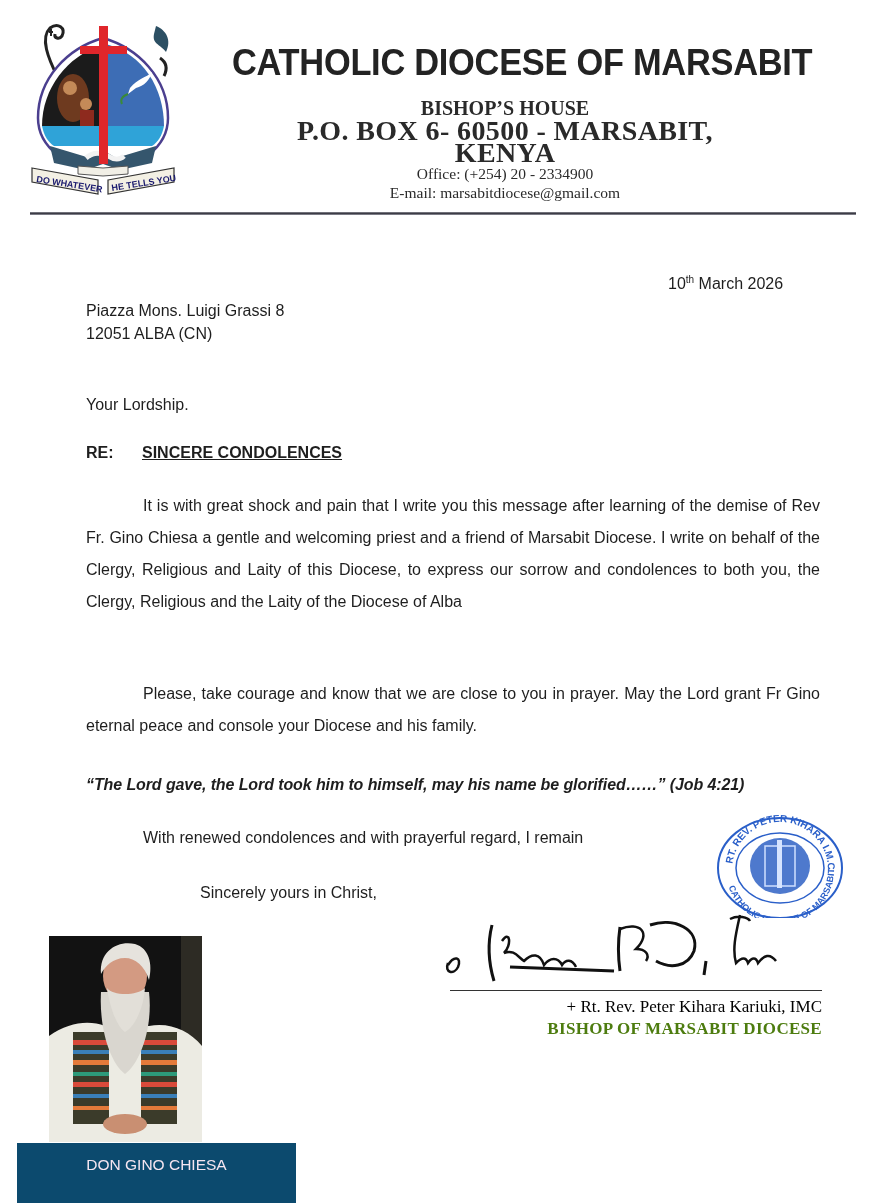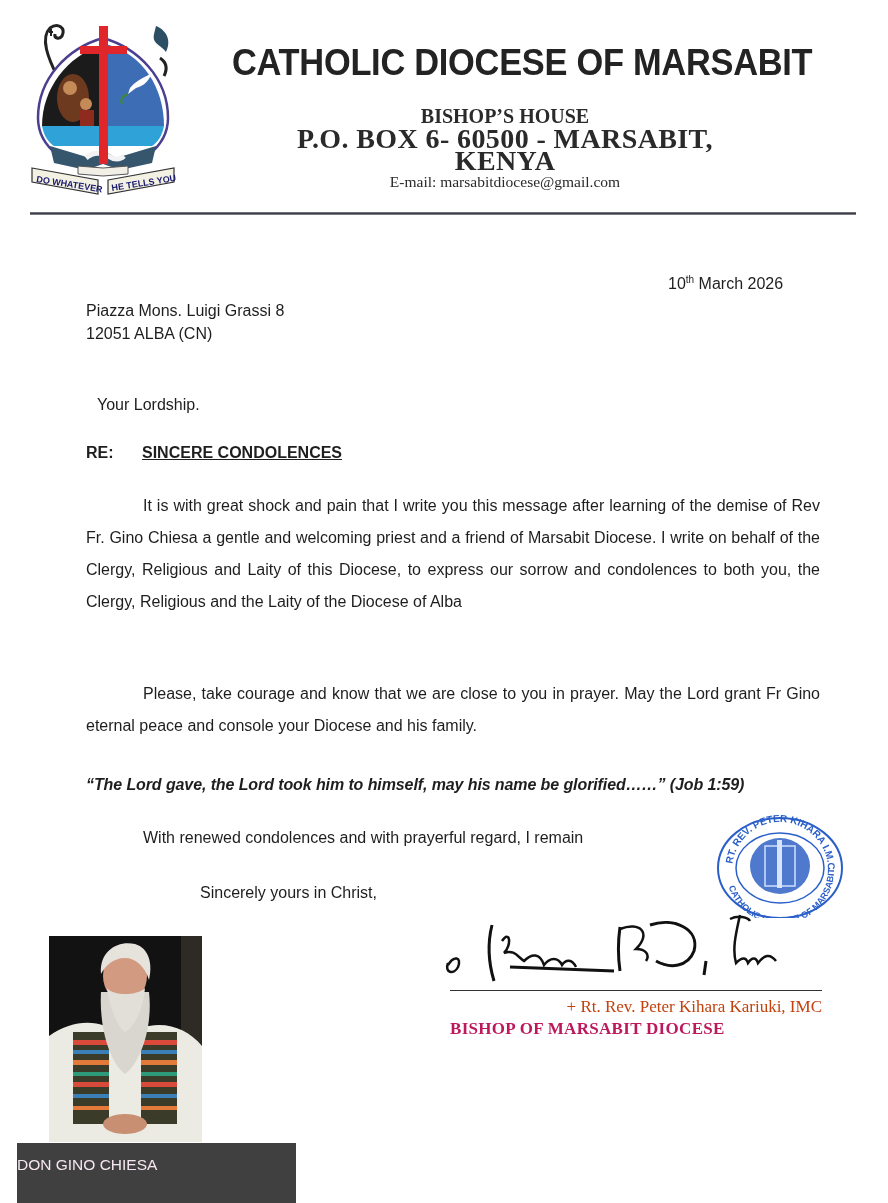"BISHOP’S HOUSE" .hdr-lines .l1 { margin-top: 8px -> none }
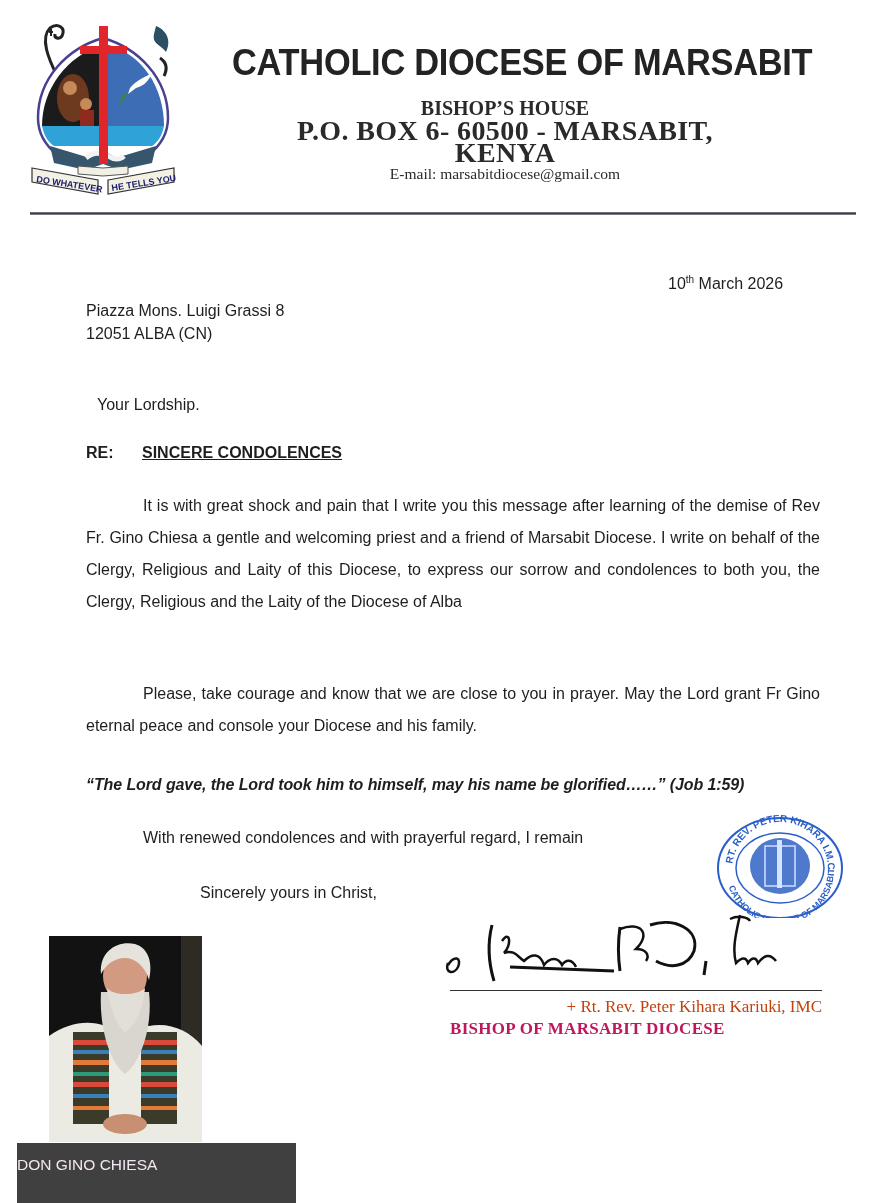"Office: (+254) 20 - 2334900" div.l3 { html: none -> <div>Office: (+254) 20 - 2334900</div> }
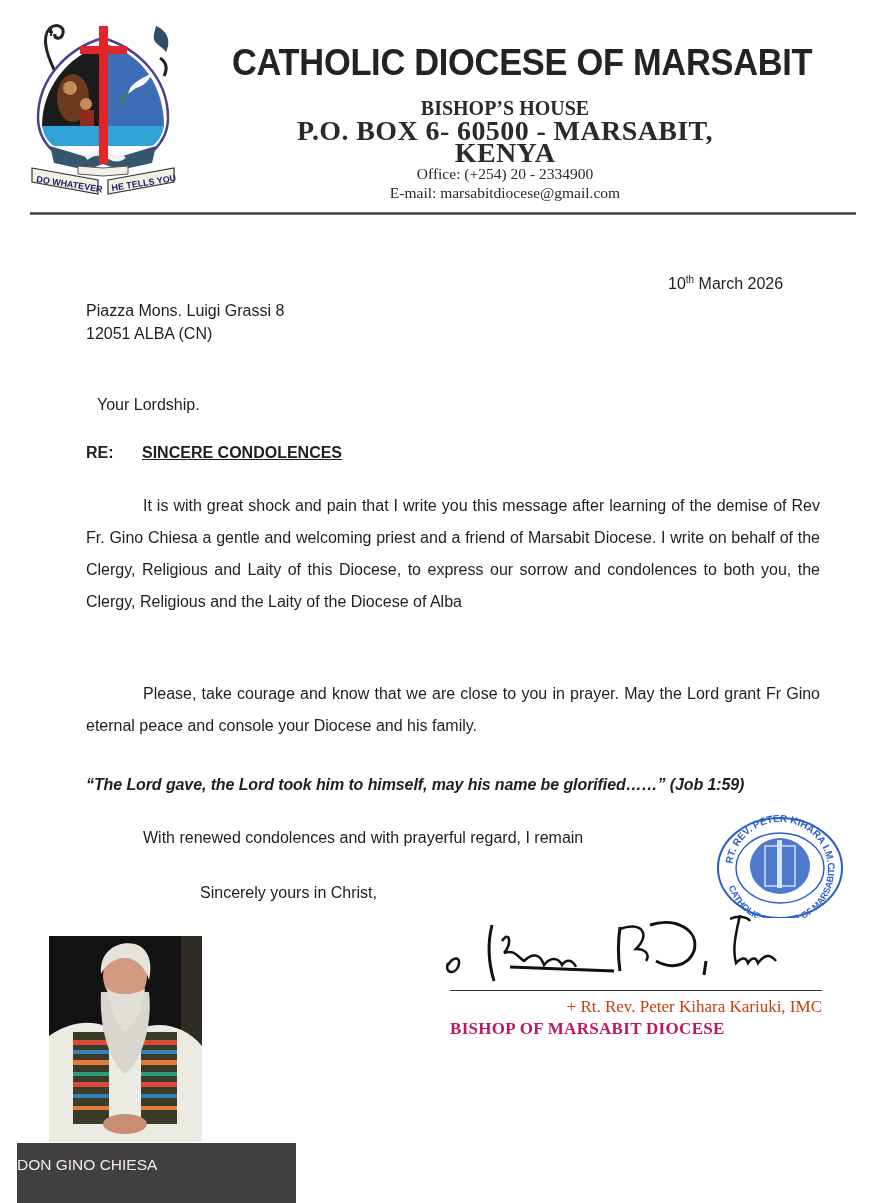"Your Lordship." .salutation { margin-left: 11px -> none }
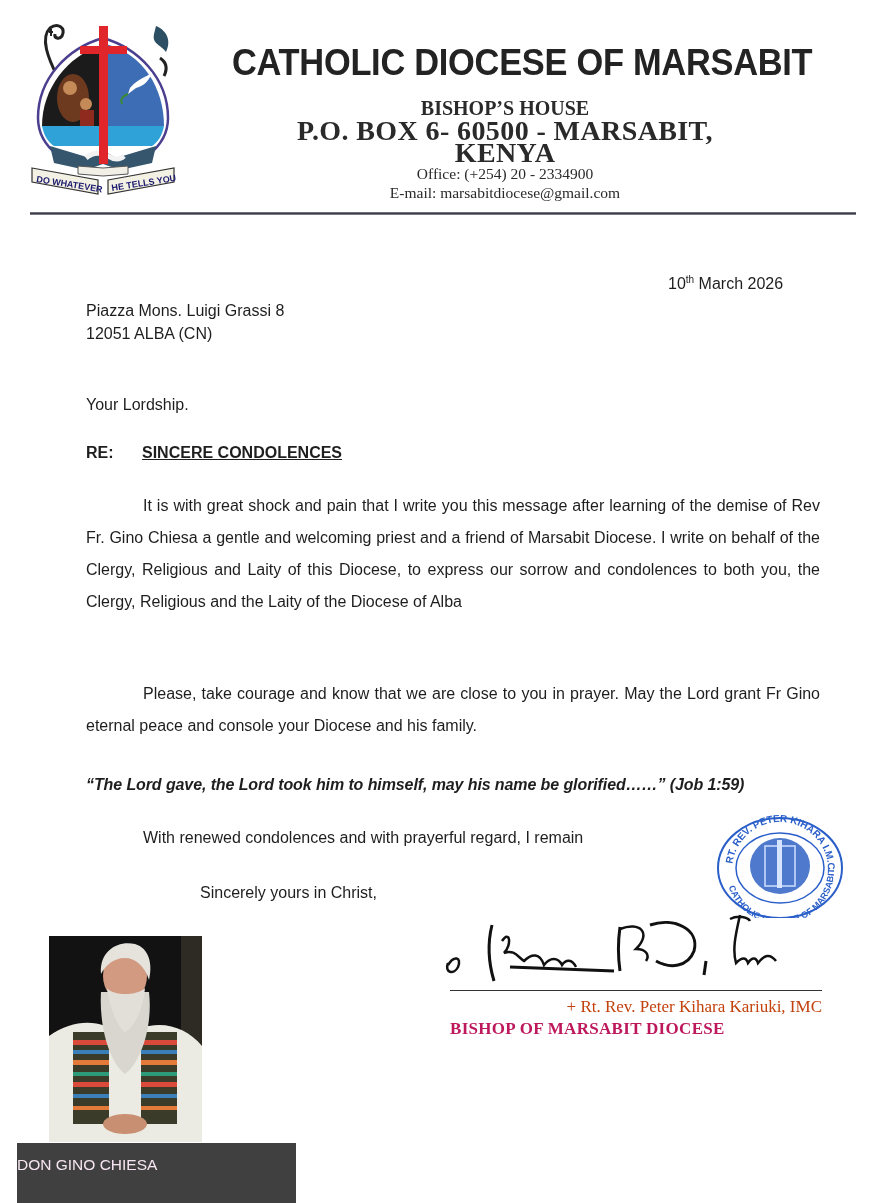"“The Lord gave, the Lord" div.quote { text: 1:59 -> 4:21 }
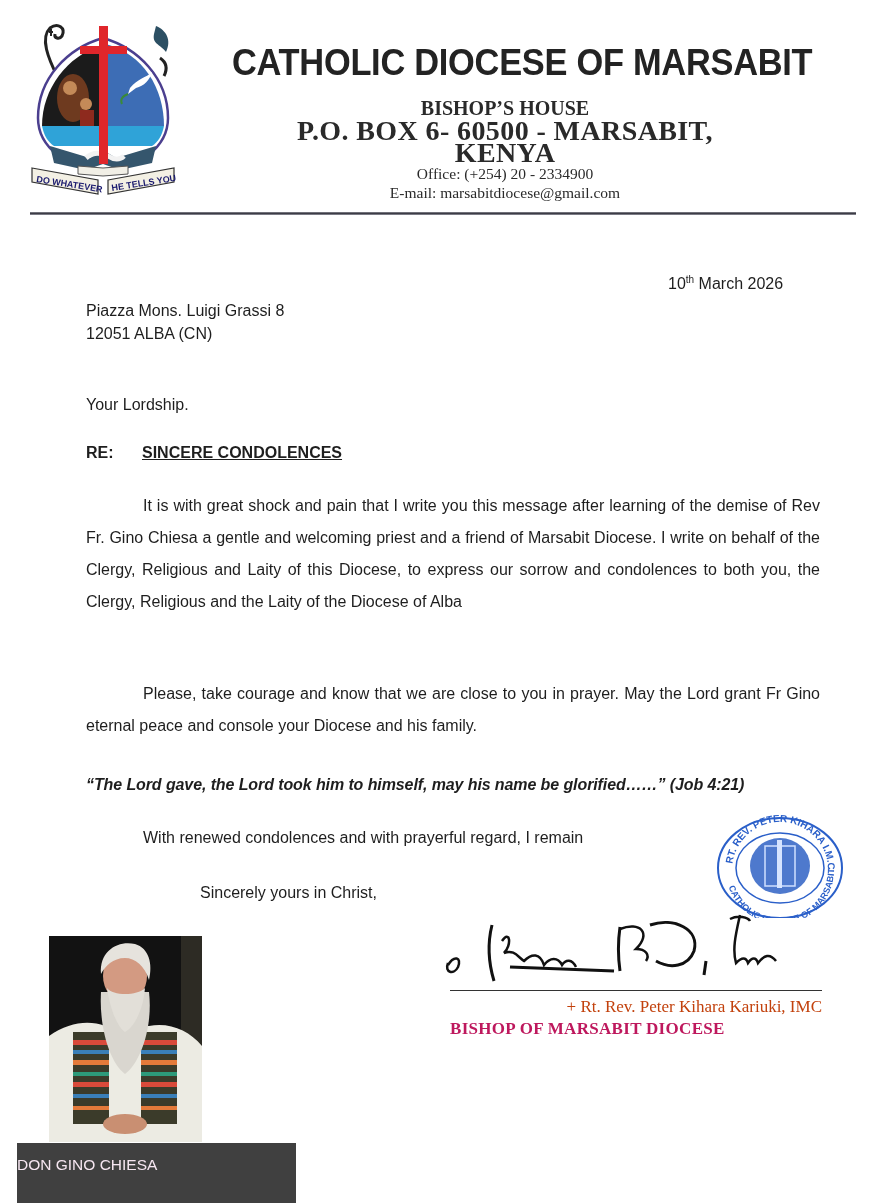"+ Rt. Rev. Peter Kihara" .sig-name { color: #c2410c -> #000000 }
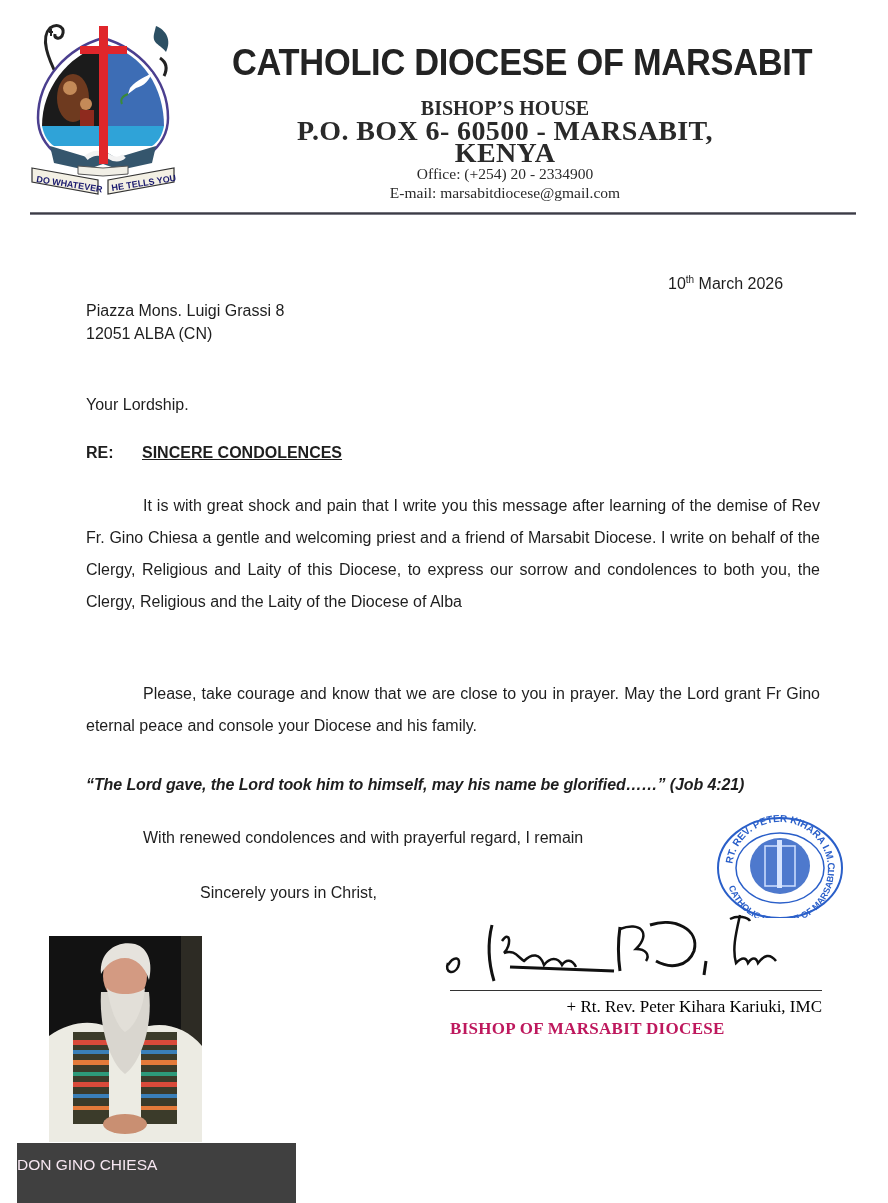"BISHOP OF MARSABIT DIOCESE" .sig-title { color: #be185d -> #4d7c0f; text-align: none -> right }
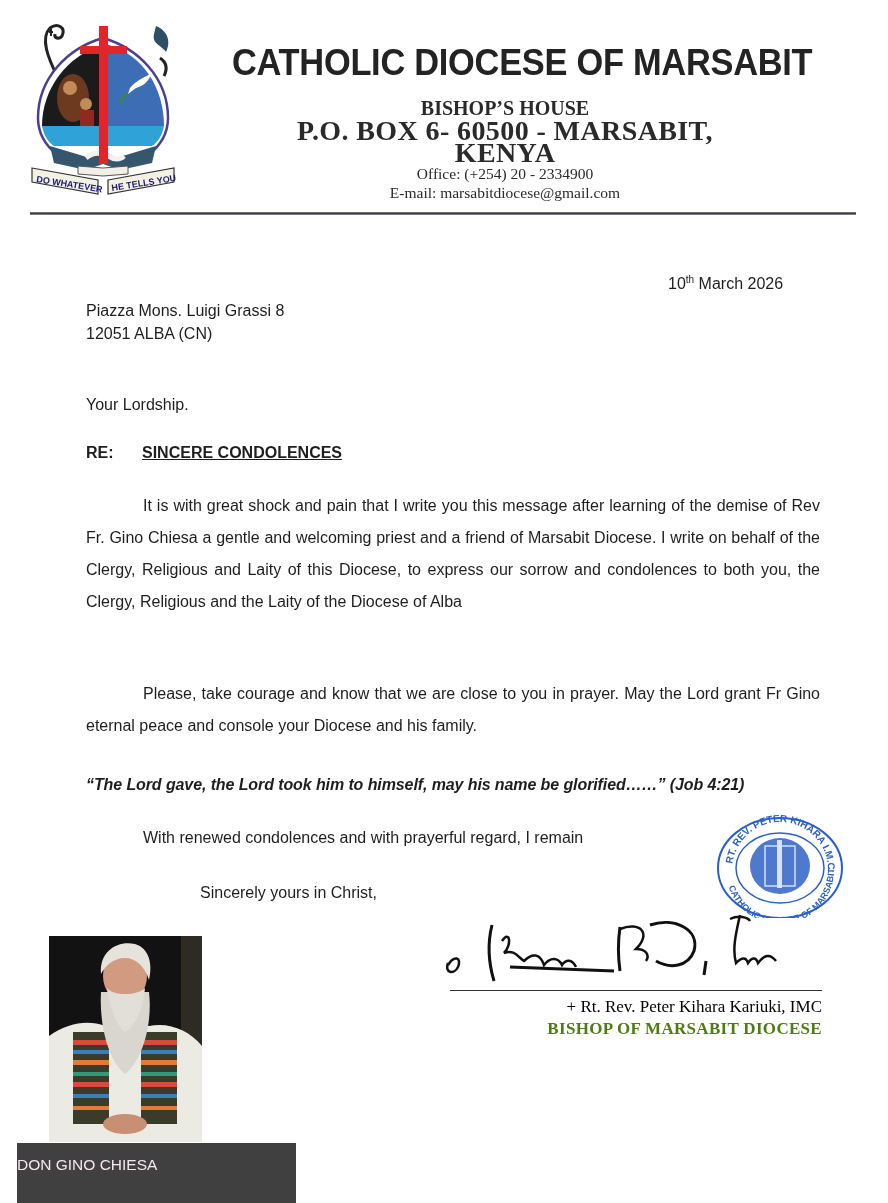"DON GINO CHIESA" .memorial { background: #404040 -> #0c4a6e; text-align: left -> center }
